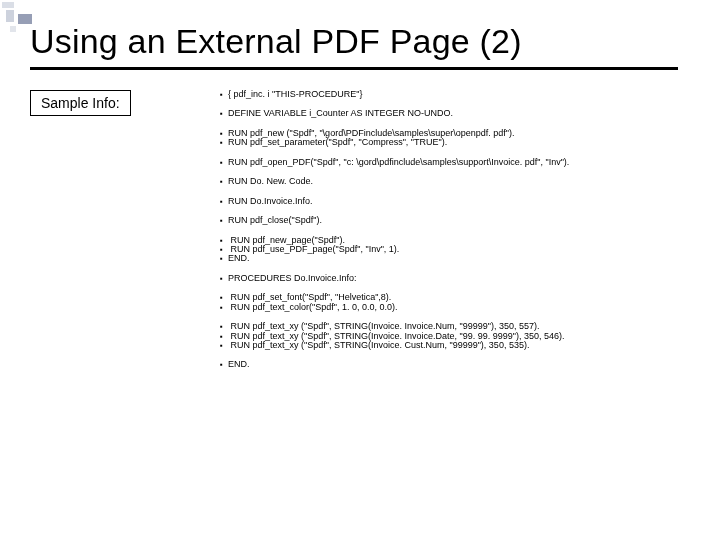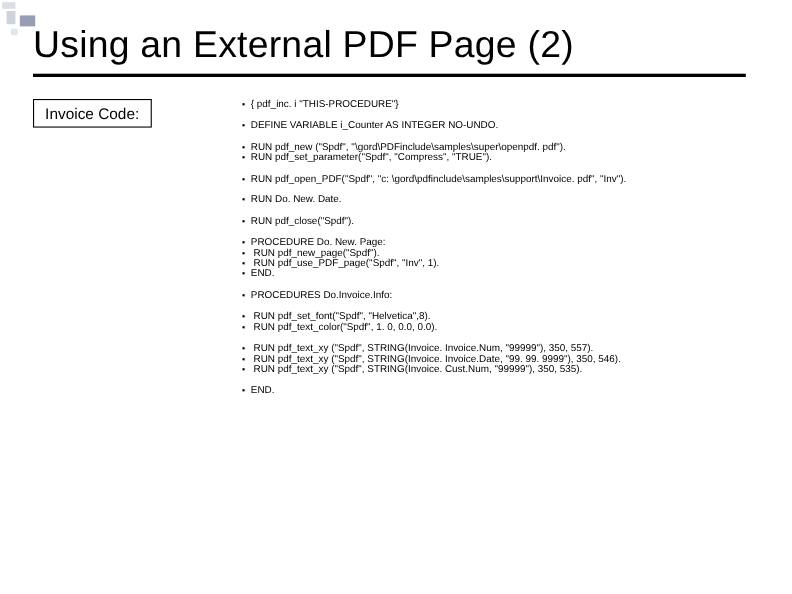"Invoice Code:" div.label-box { text: Invoice Code -> Sample Info }
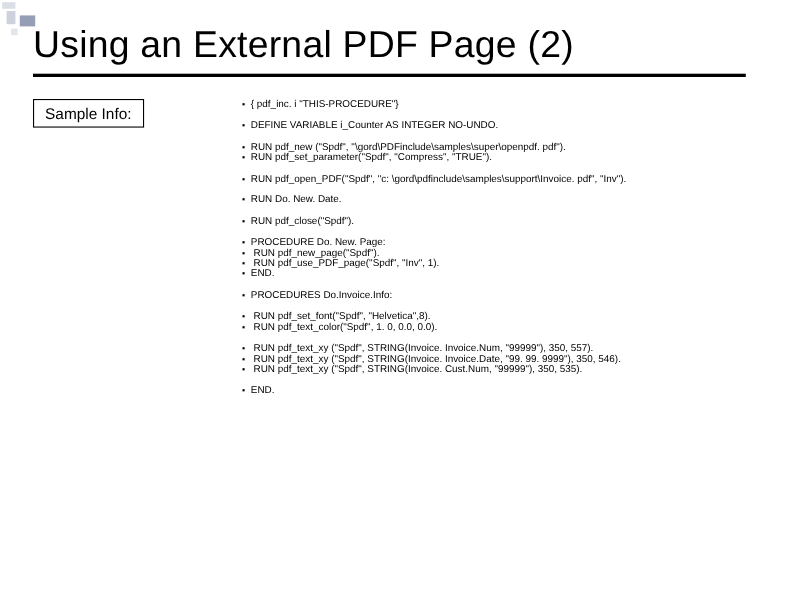"RUN Do. New. Date." div.ln { text: Date -> Code }
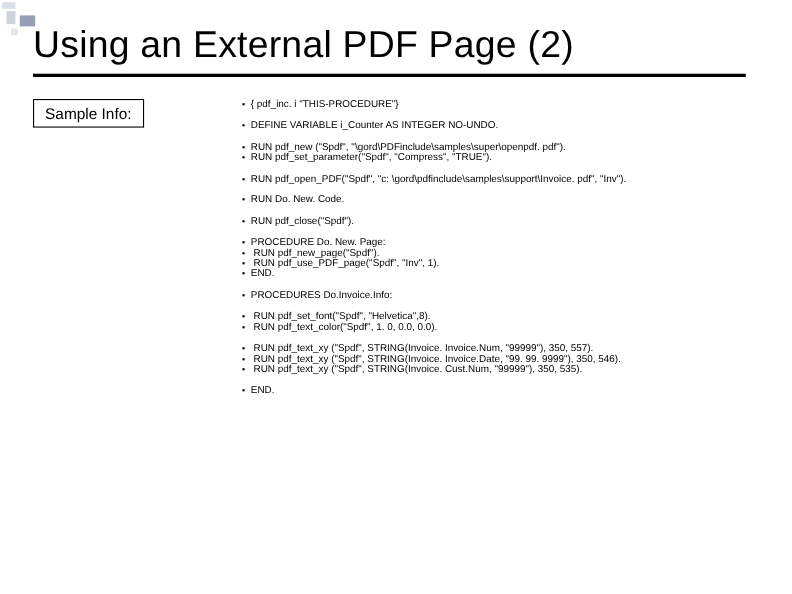"RUN Do.Invoice.Info." div.blk { html: none -> <div> <div>RUN Do.Invoice.Info.</div> </div> }
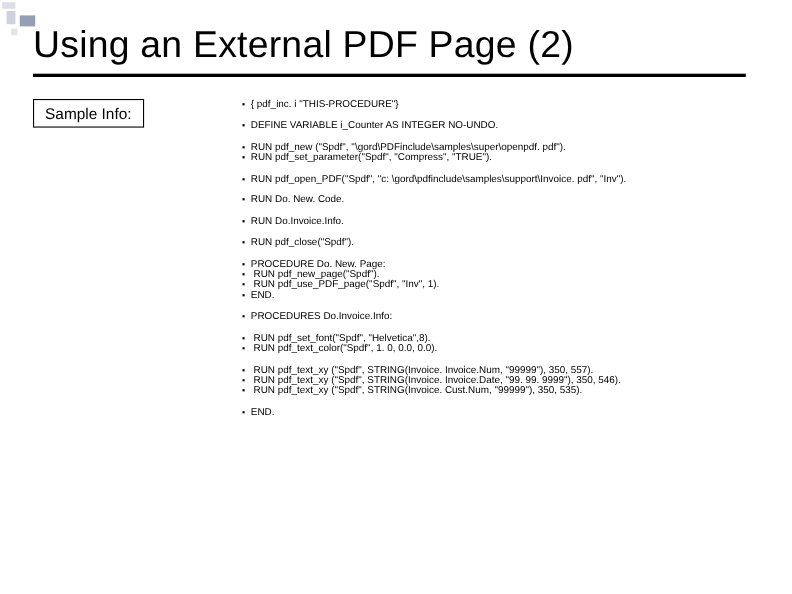"PROCEDURE Do. New. Page:" div.ln { html: <div>PROCEDURE Do. New. Page:</div> -> none }
